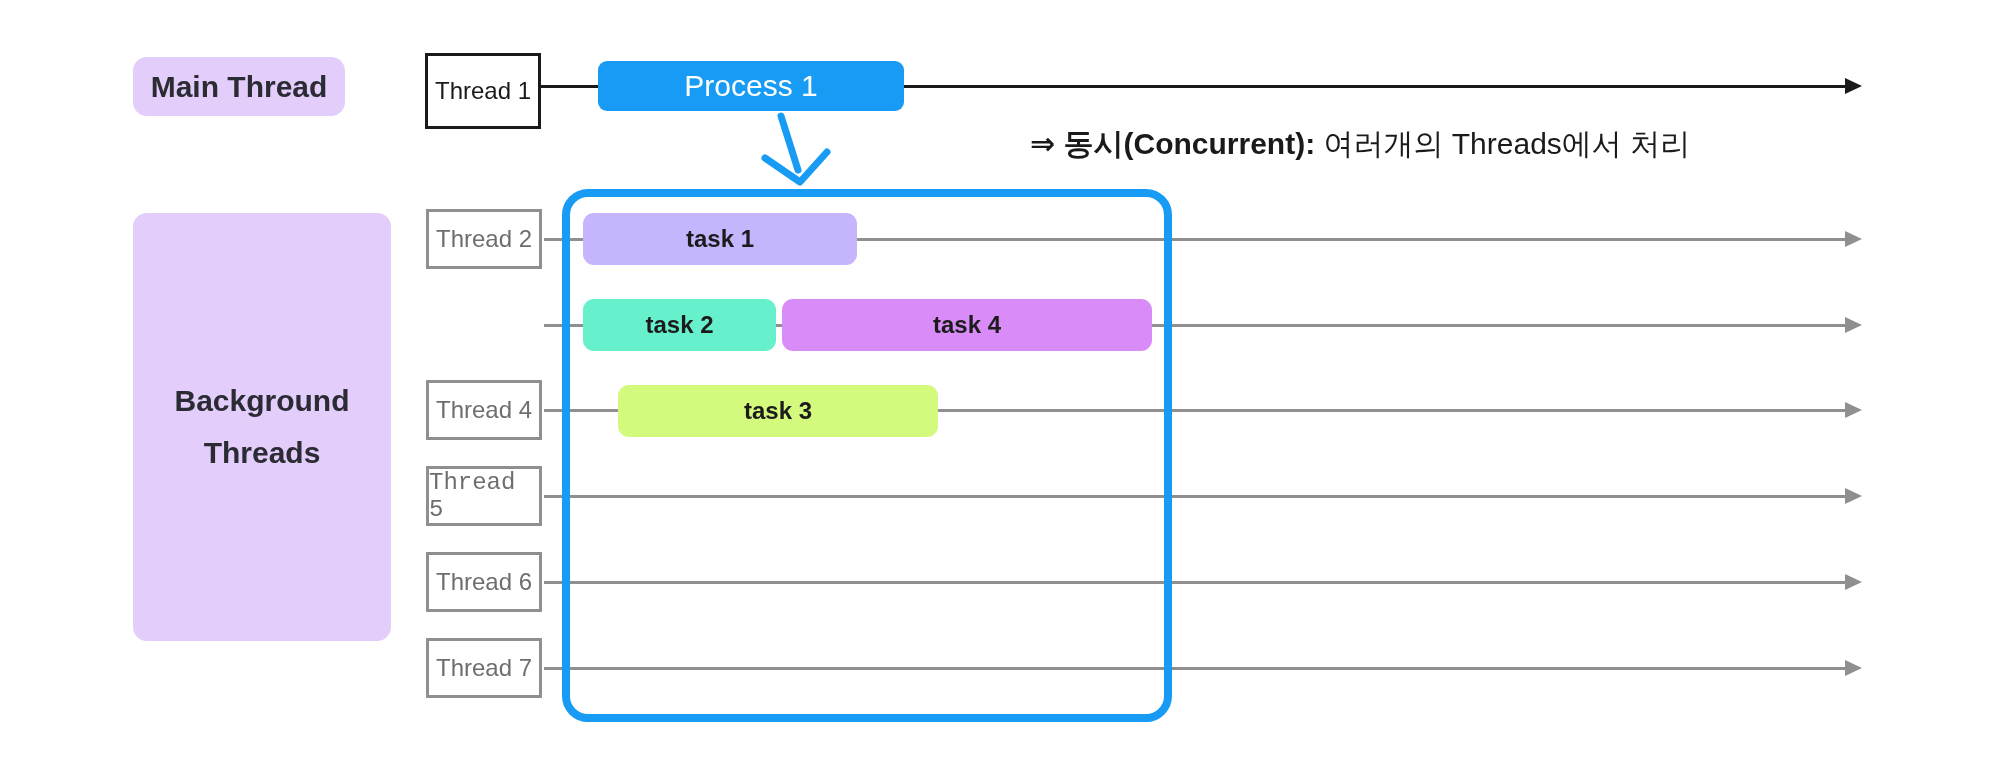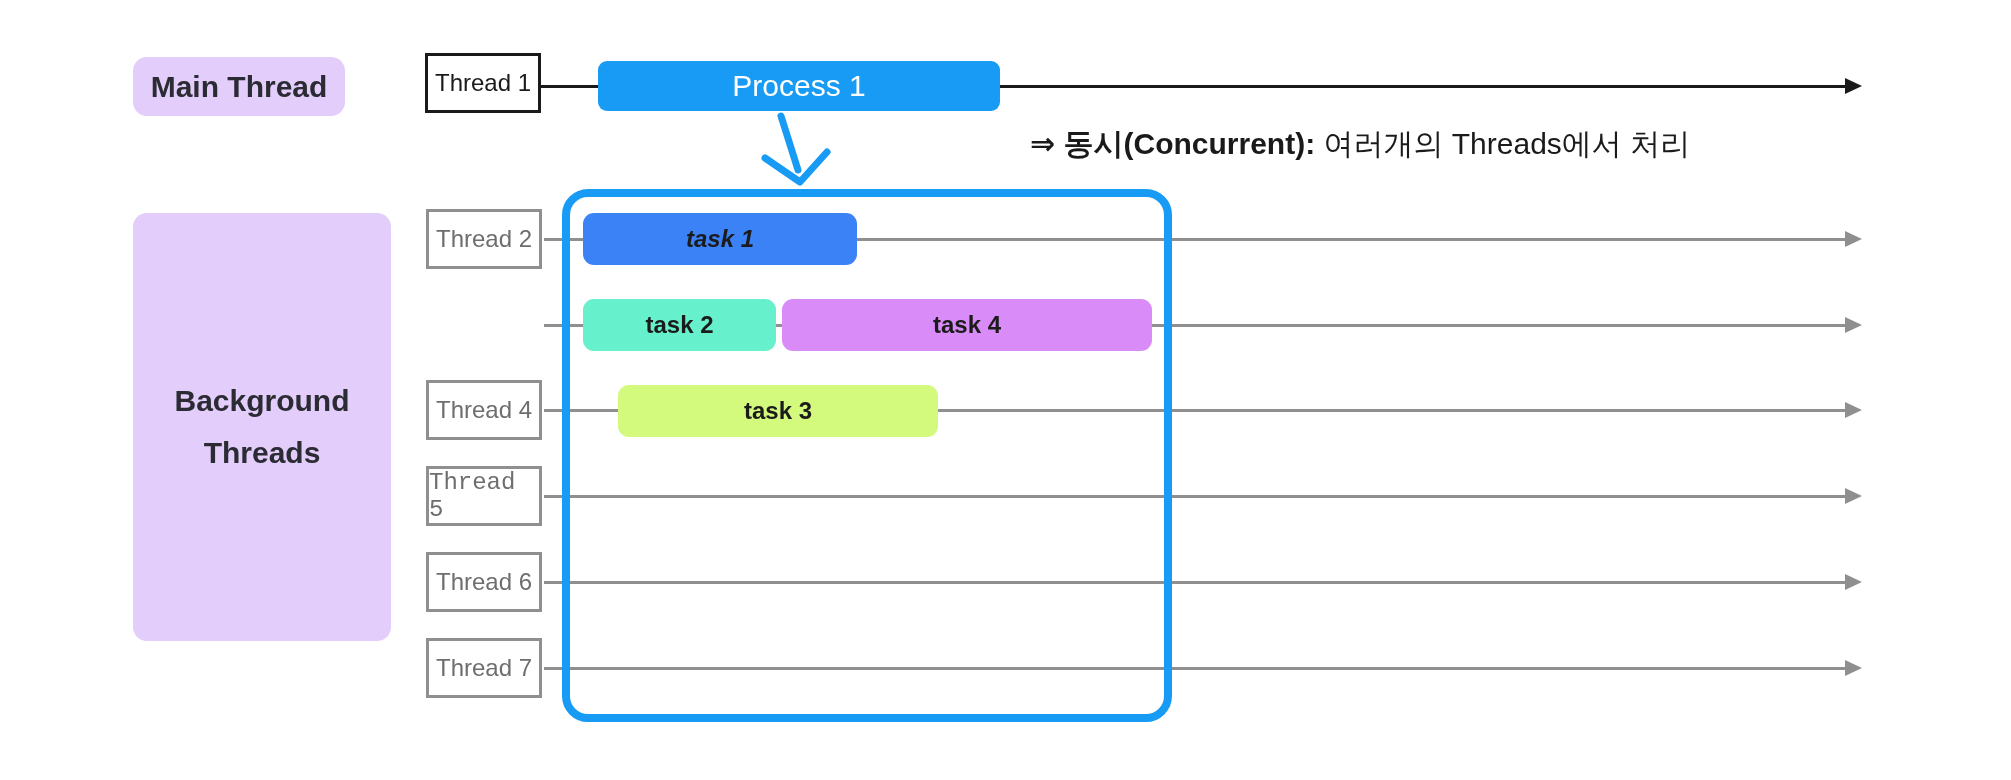"Thread 1" #thread1-box { height: 60px -> 76px }
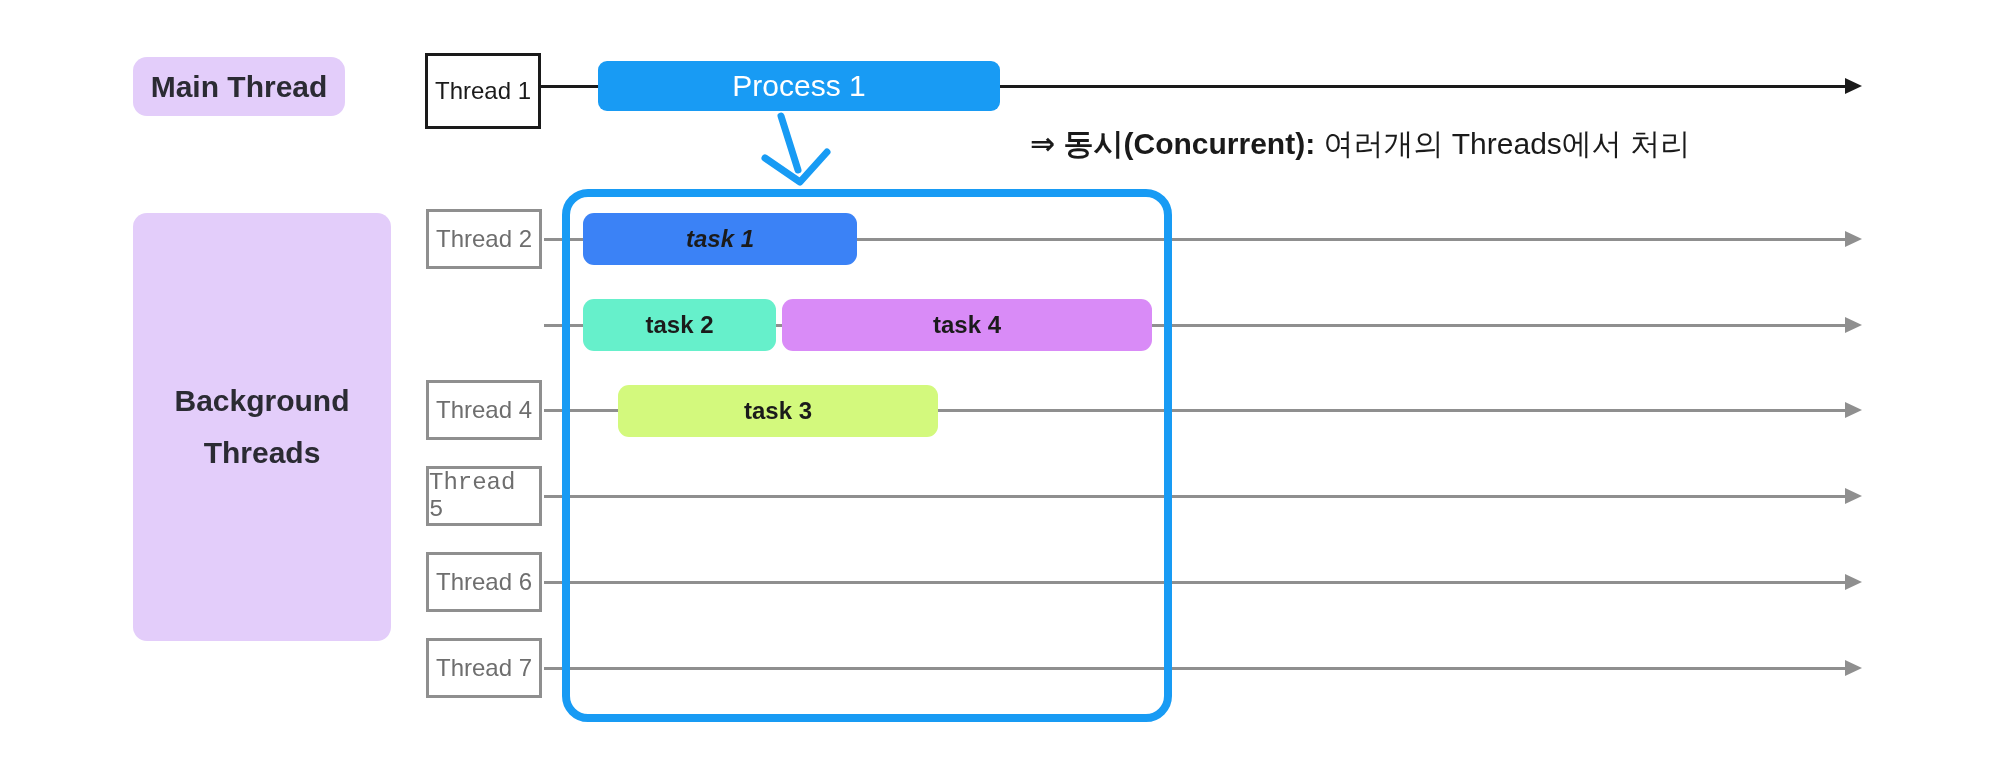"Process 1" #process1-bar { width: 402px -> 306px }
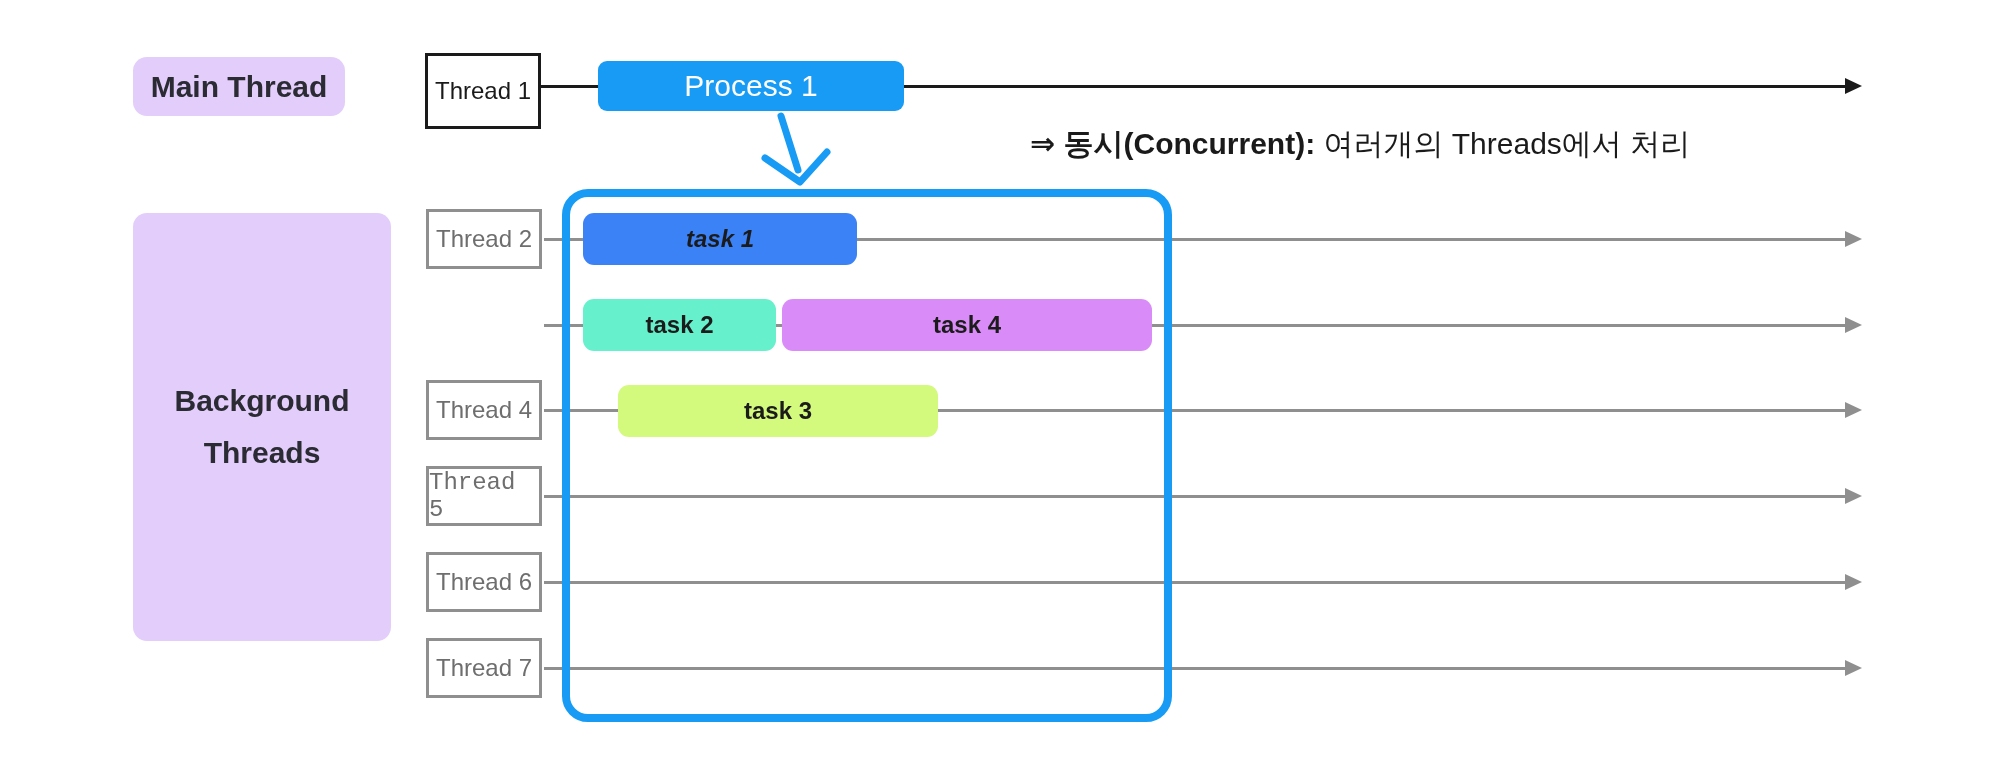"task 1" div.task-bar { background: #3b82f6 -> #c4b5fd; font-style: italic -> none }
